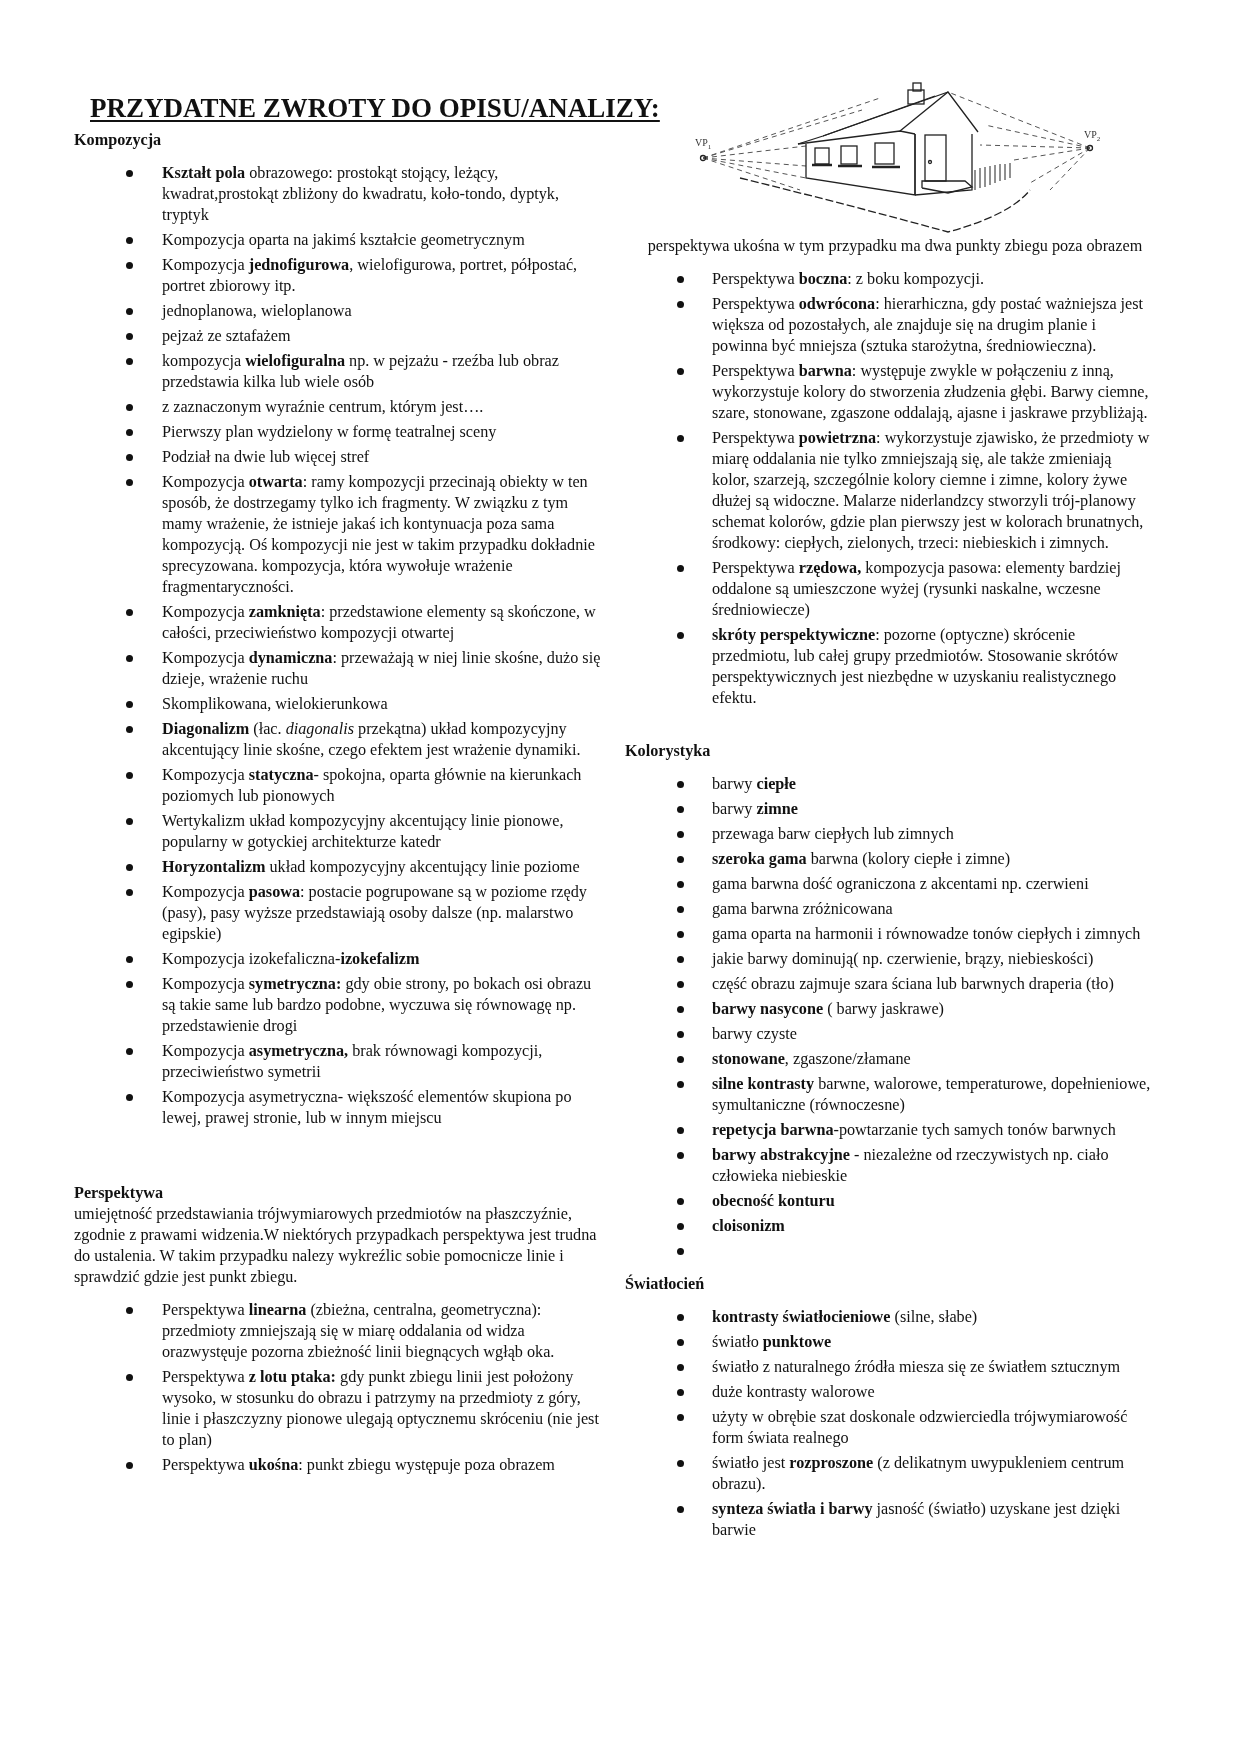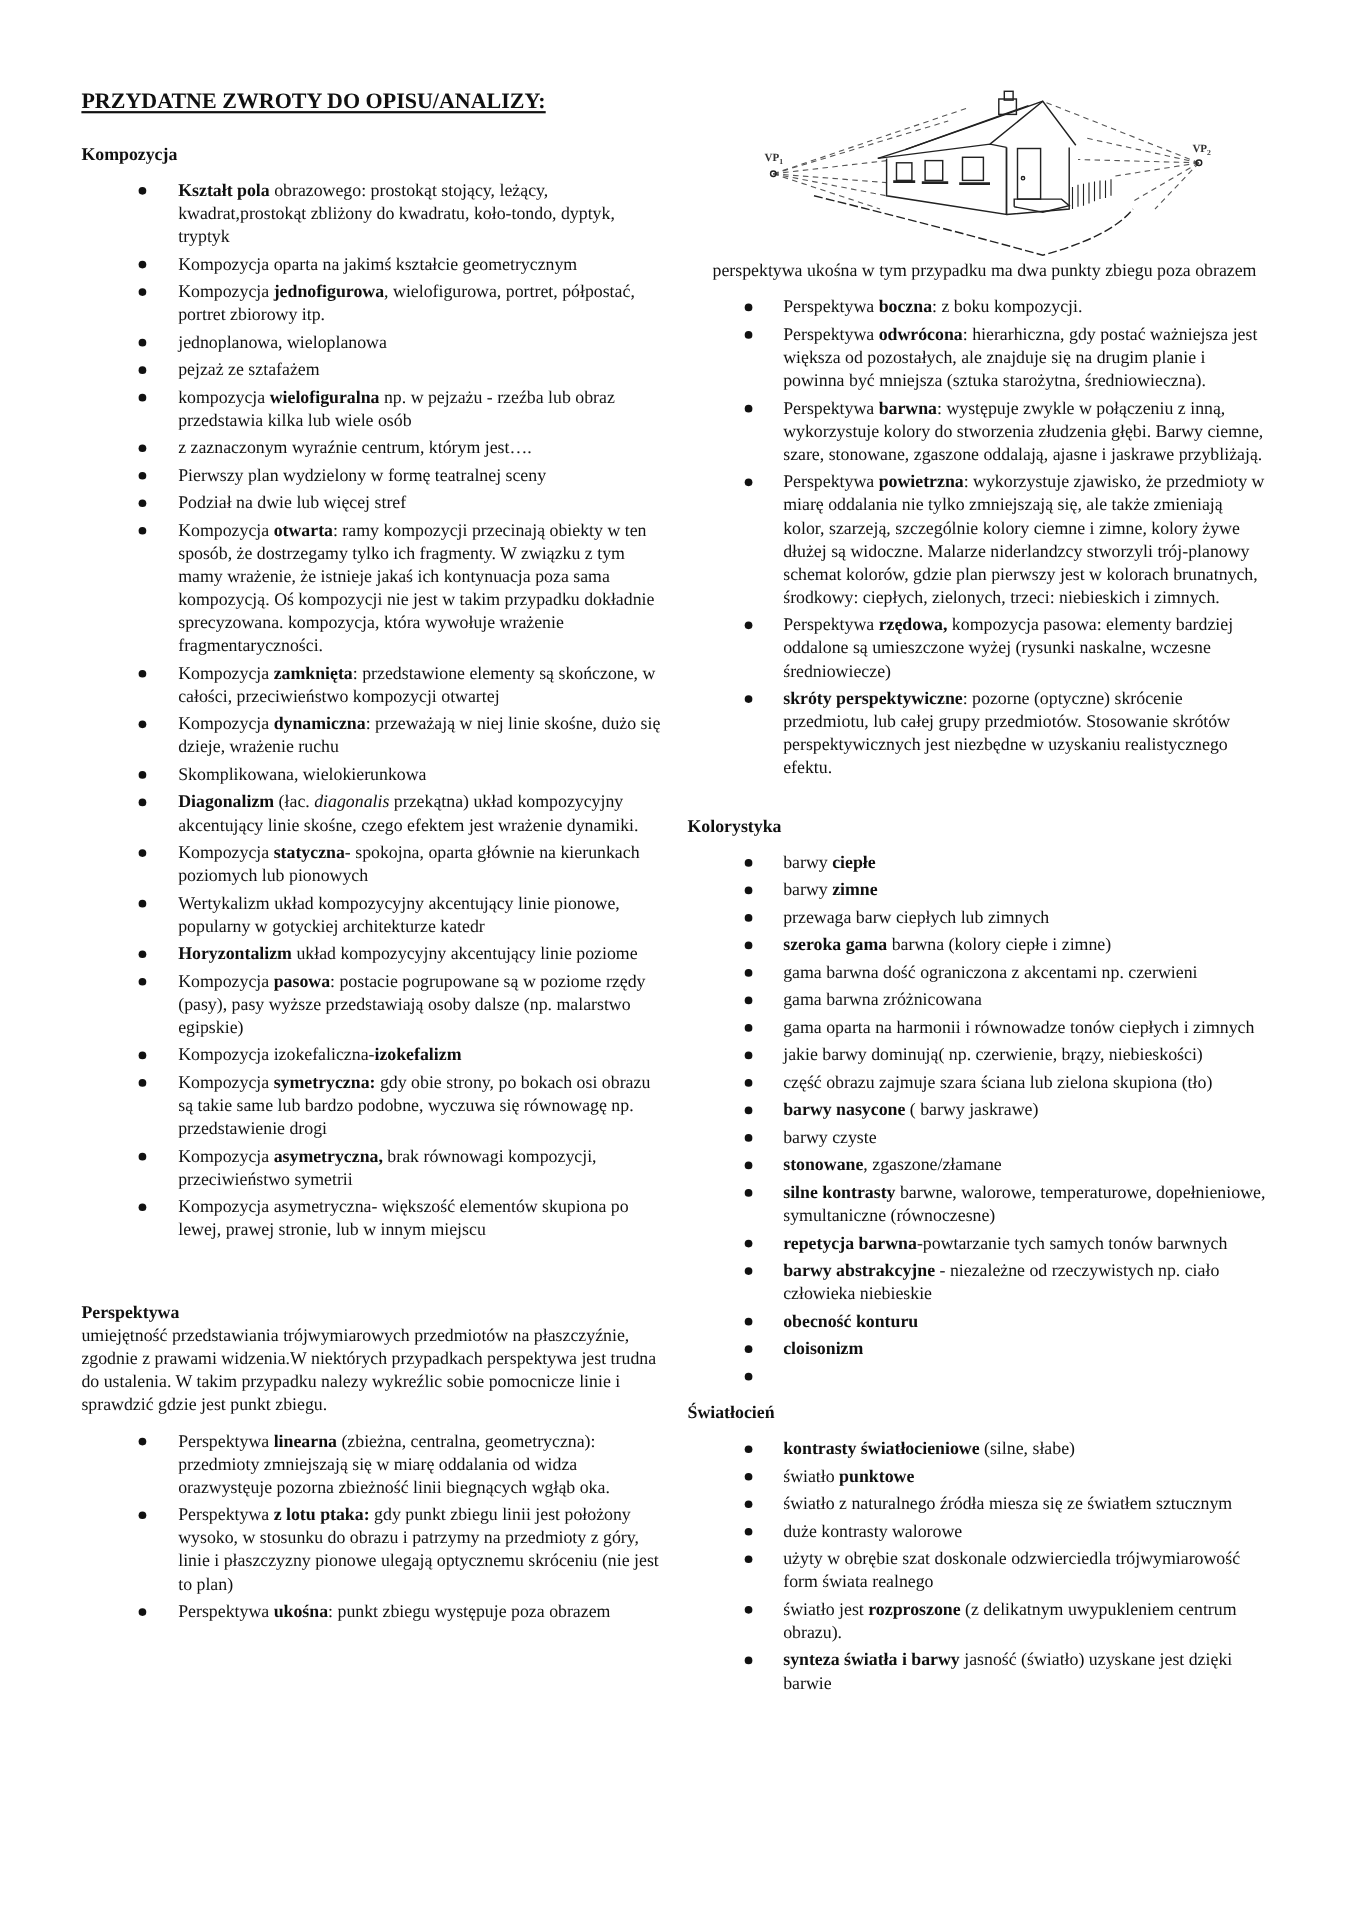"PRZYDATNE ZWROTY DO OPISU/ANALIZY:" .page-title { font-size: 20px -> 27px; margin: 0 -> 16px }
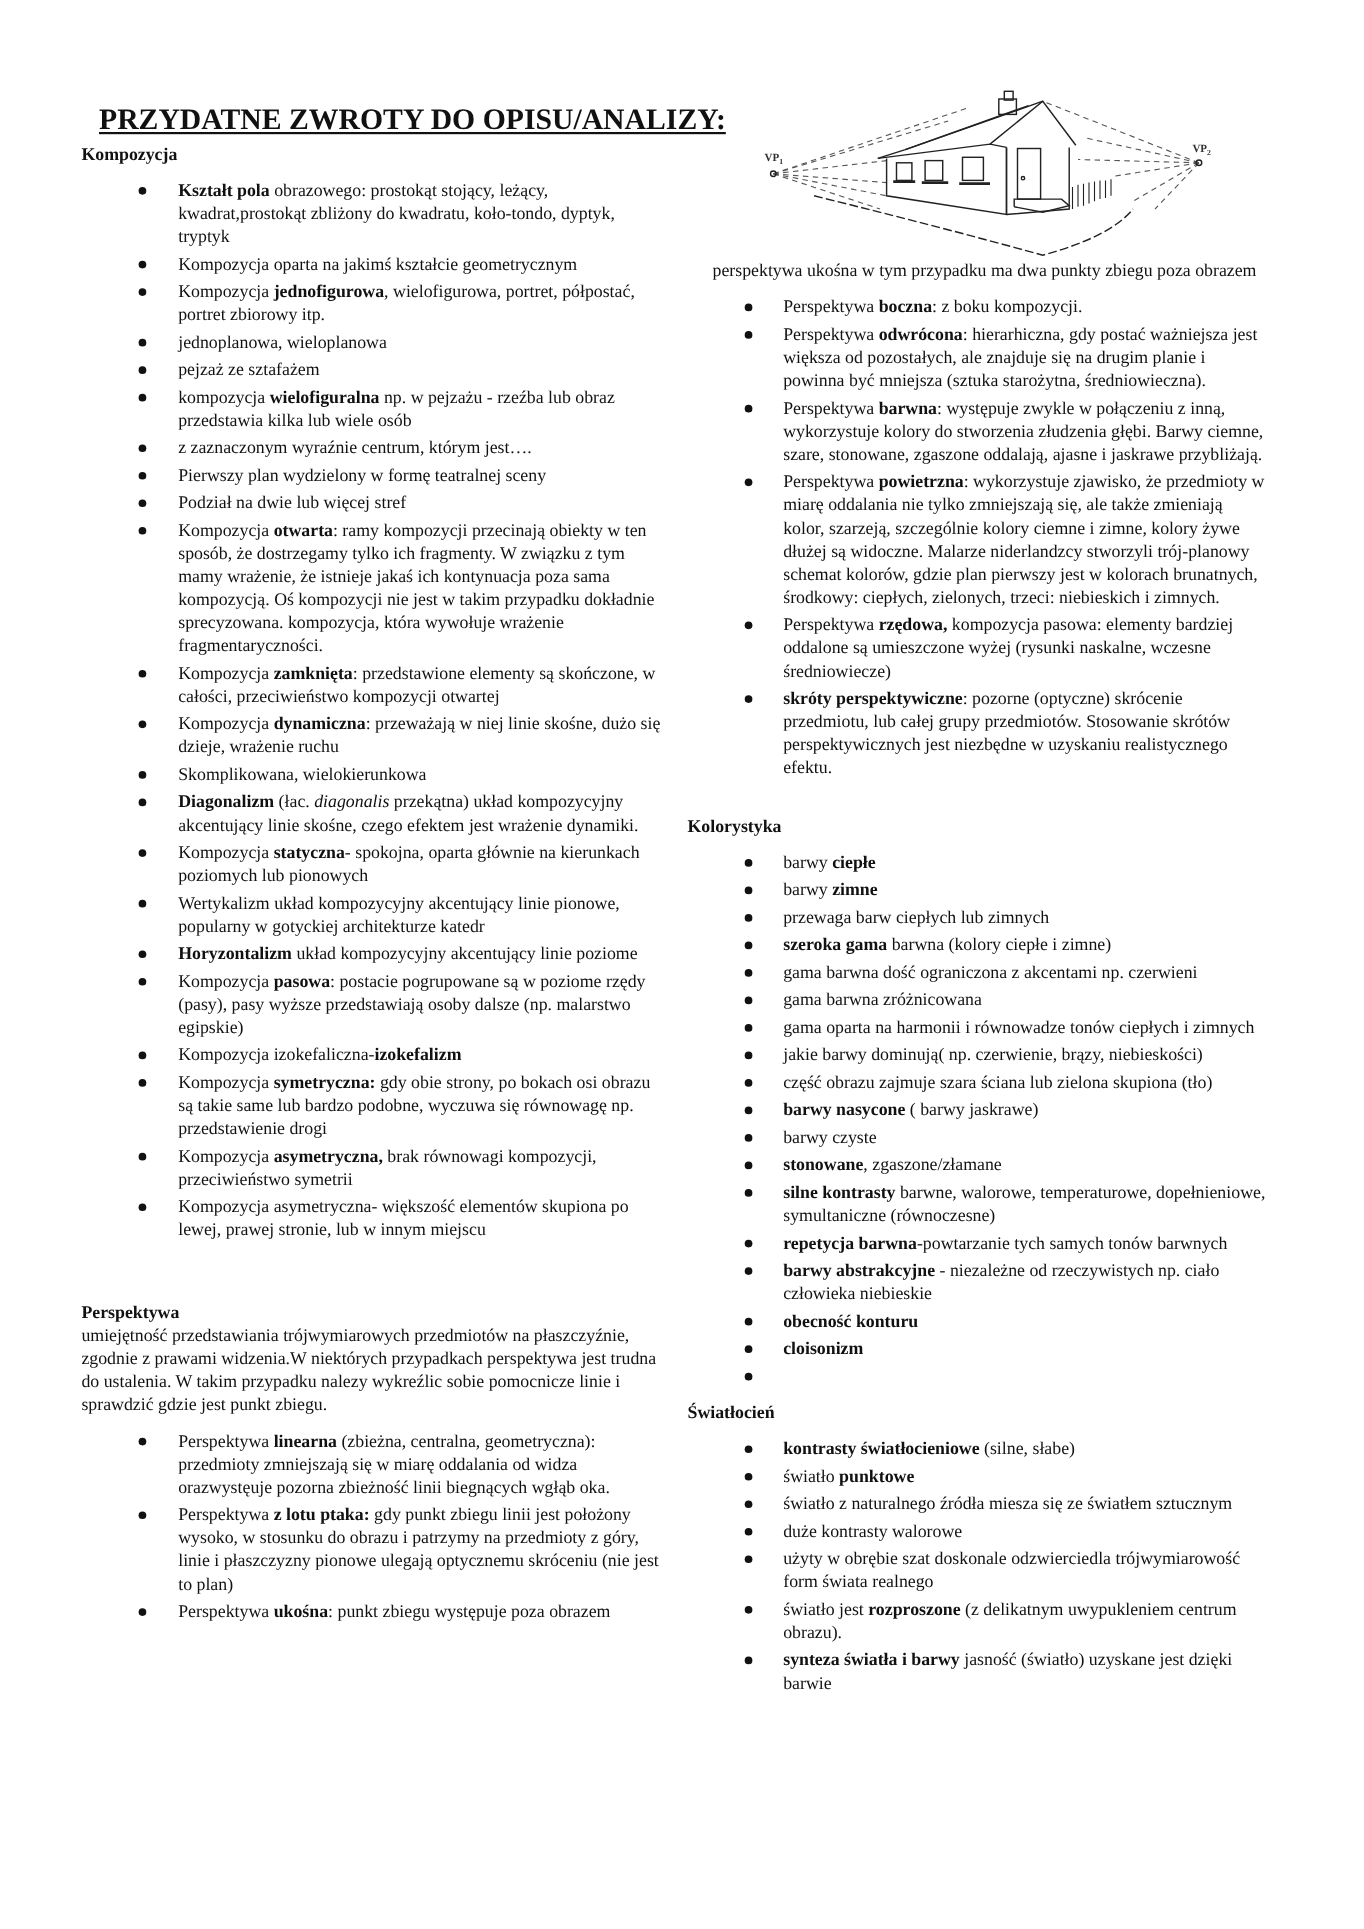"VP1" figure.figure { font-weight: bold -> none }
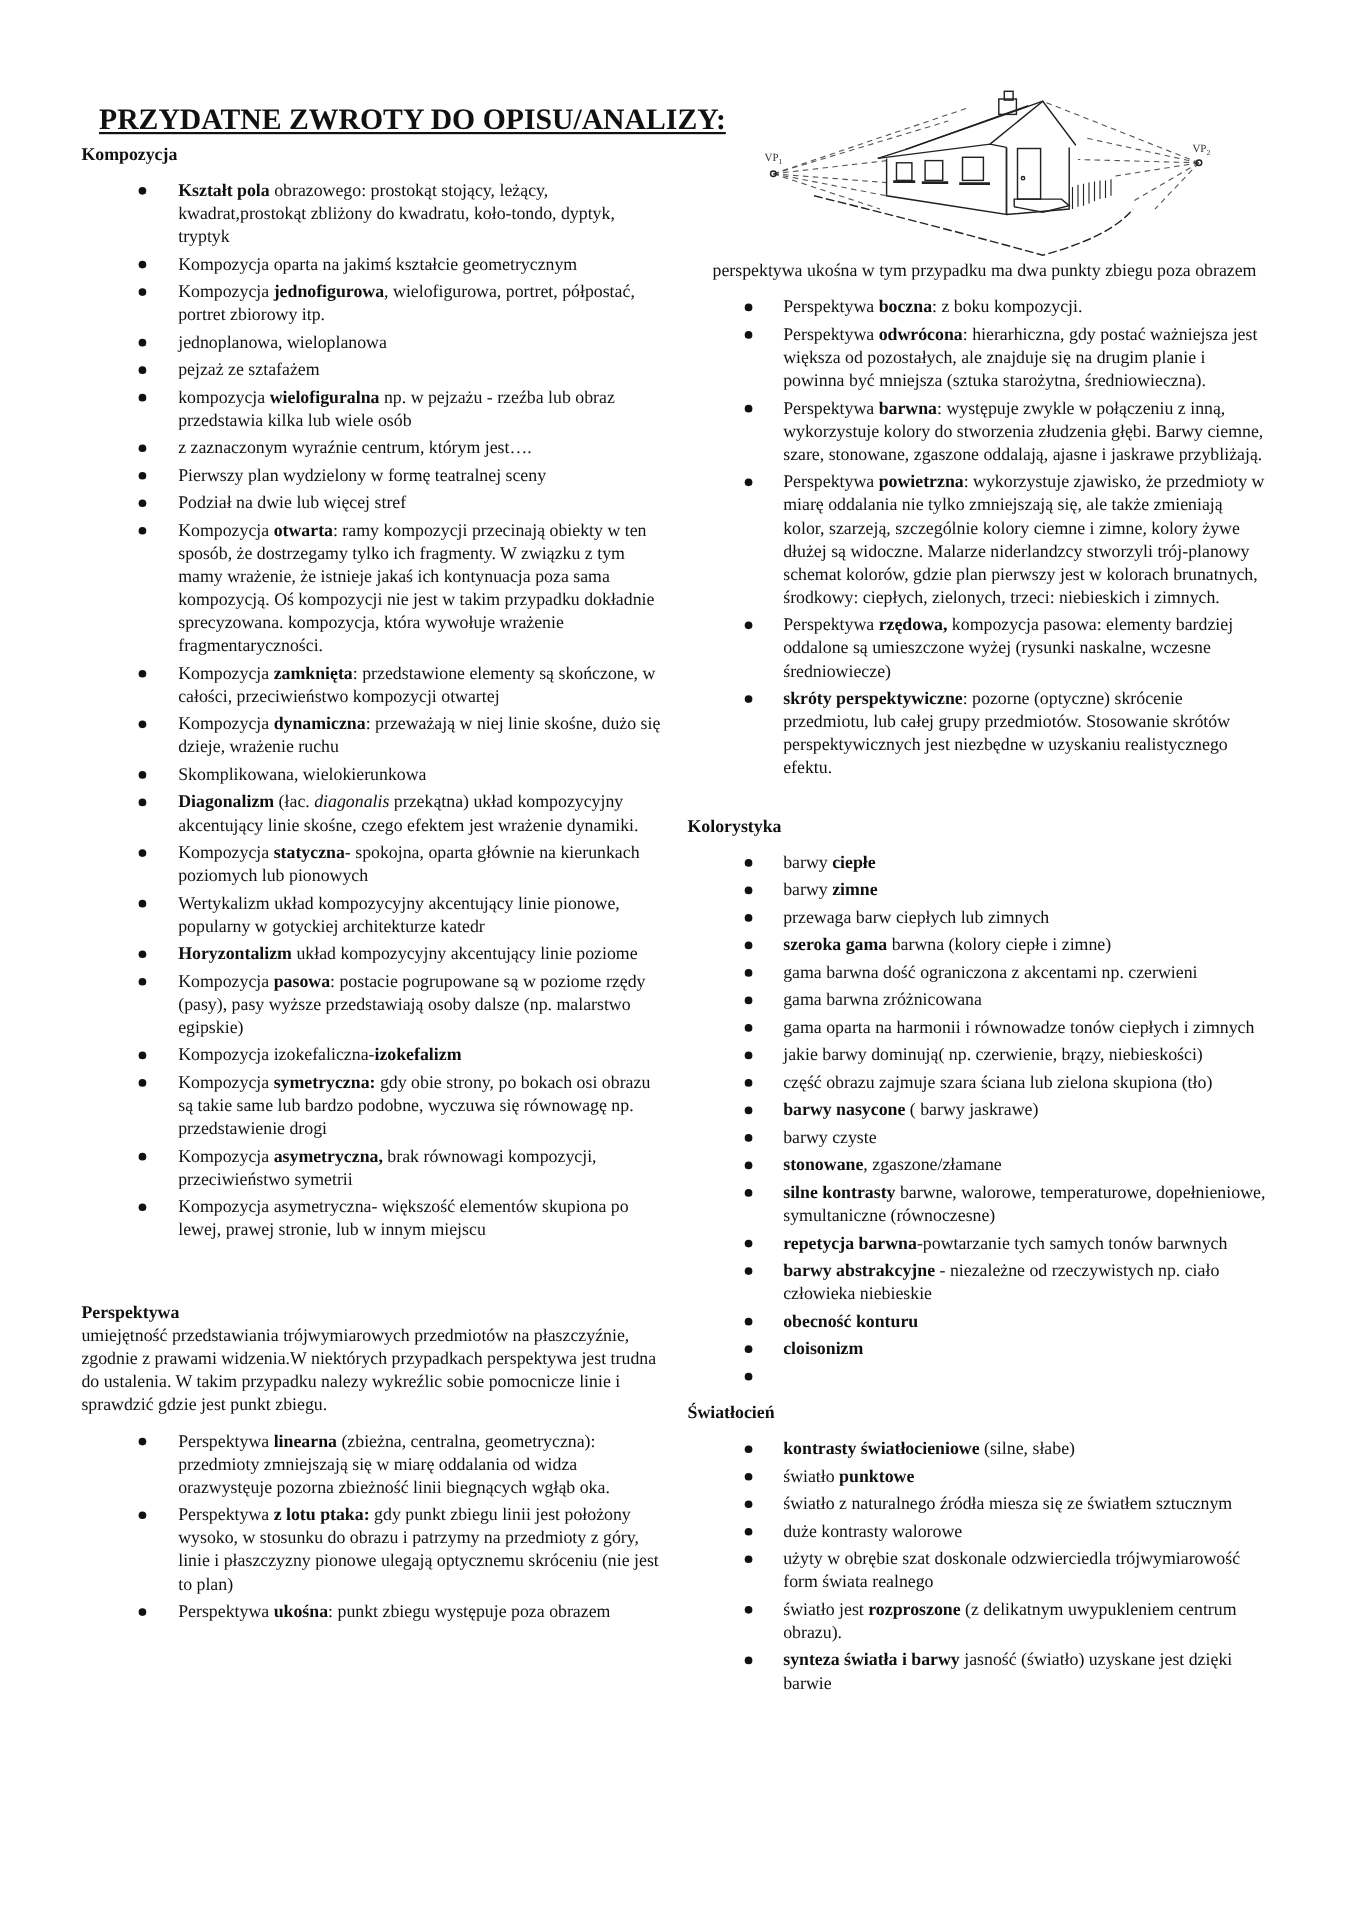"część obrazu zajmuje szara ściana" span { text: zielona skupiona -> barwnych draperia }
